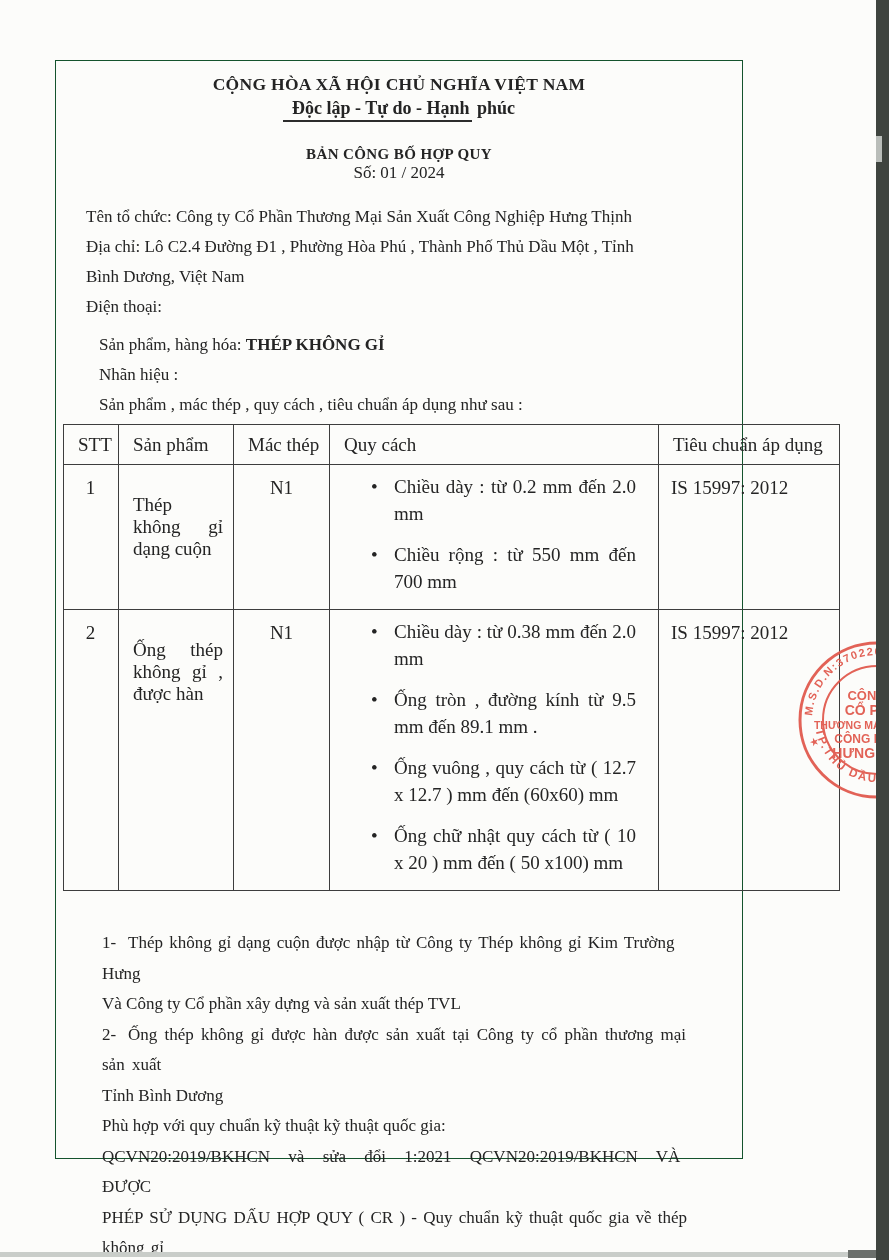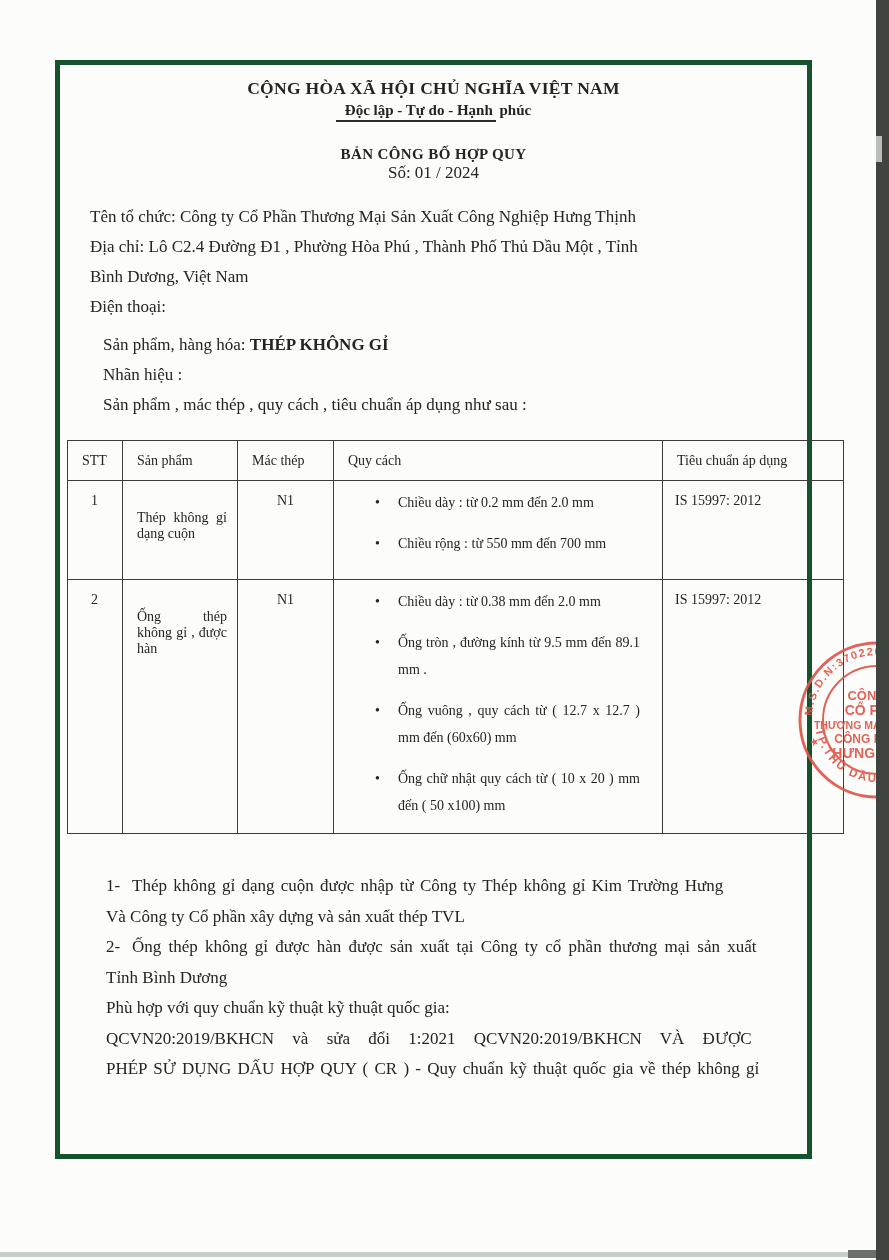"CỘNG HÒA XÃ HỘI CHỦ" .frame { border: 5px solid #14532d -> 1px solid #14532d; width: 757px -> 688px }
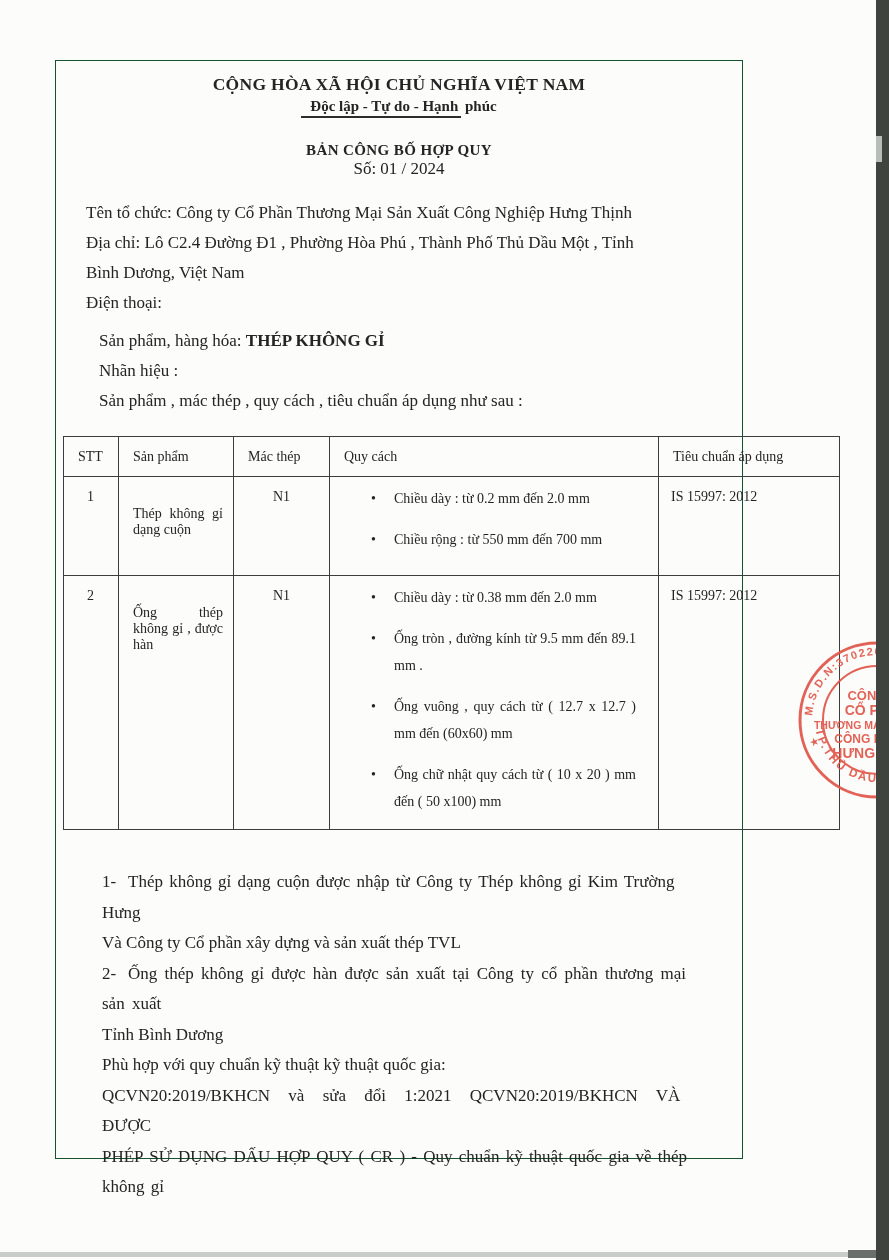"Độc lập - Tự do" .motto { font-size: 15px -> 18px }
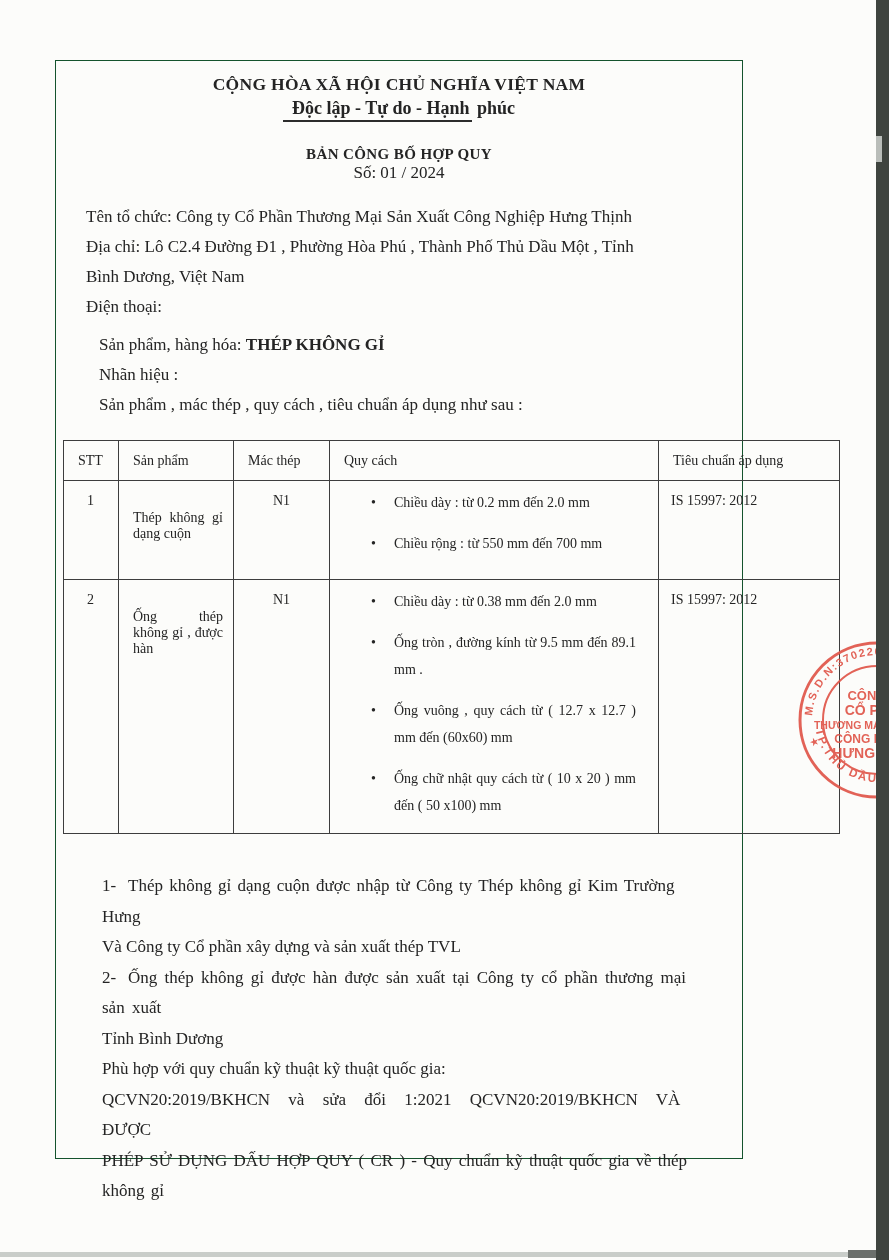"STT" table.spec { font-size: 14px -> 19px; margin: 20px 0 0 7px -> 4px 0 0 7px }
